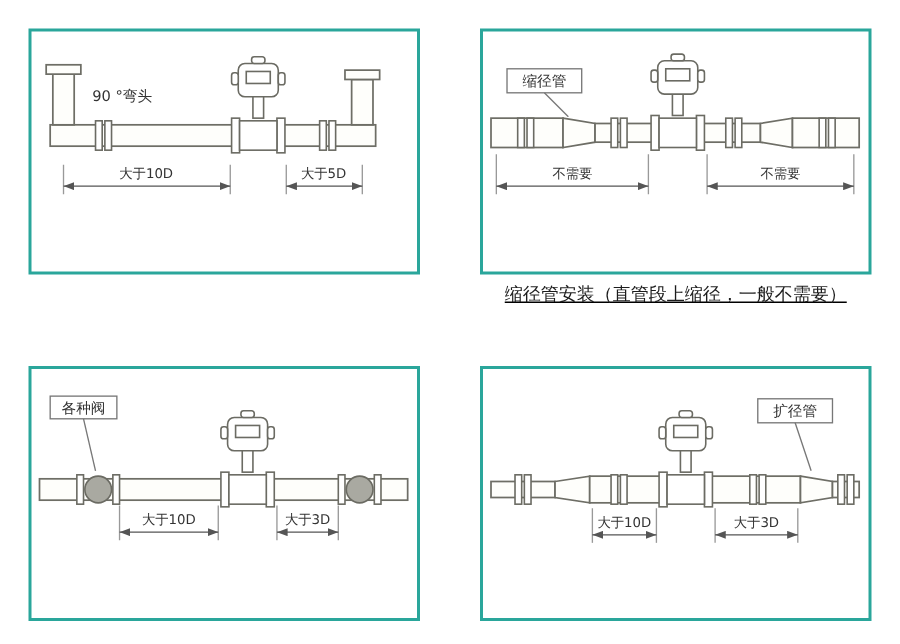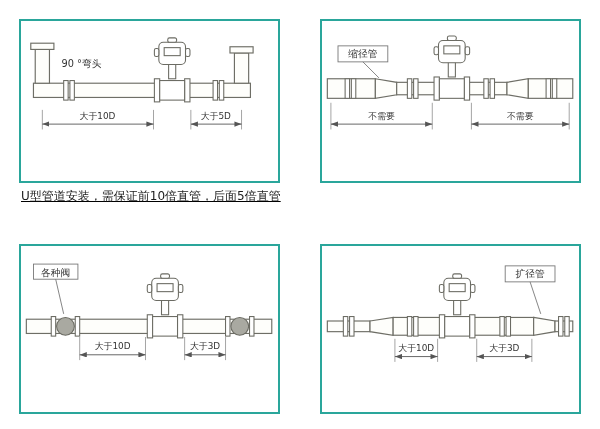"U型管道安装，需保证前10倍直管，后面5倍直管" figcaption { html: <figcaption>U型管道安装，需保证前10倍直管，后面5倍直管</figcaption> -> none }
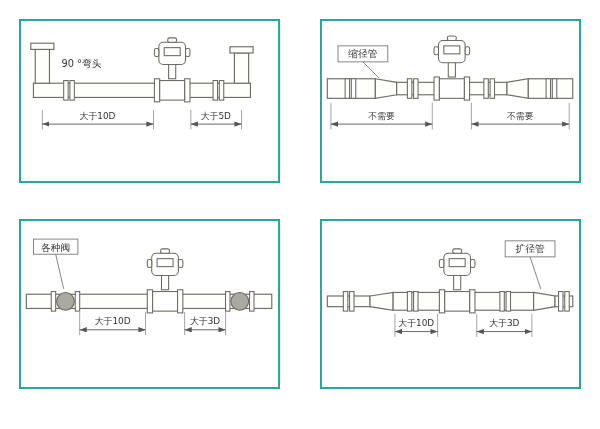"缩径管安装（直管段上缩径，一般不需要）" figcaption { html: none -> <figcaption>缩径管安装（直管段上缩径，一般不需要）</figcaption> }
